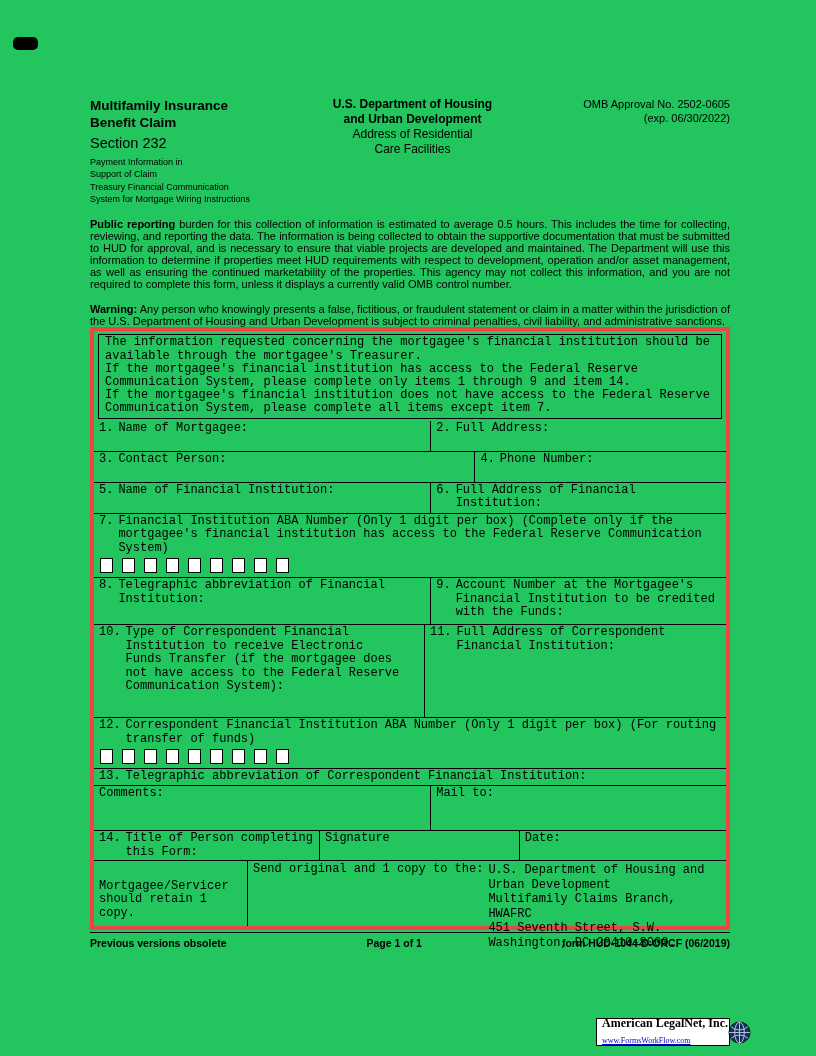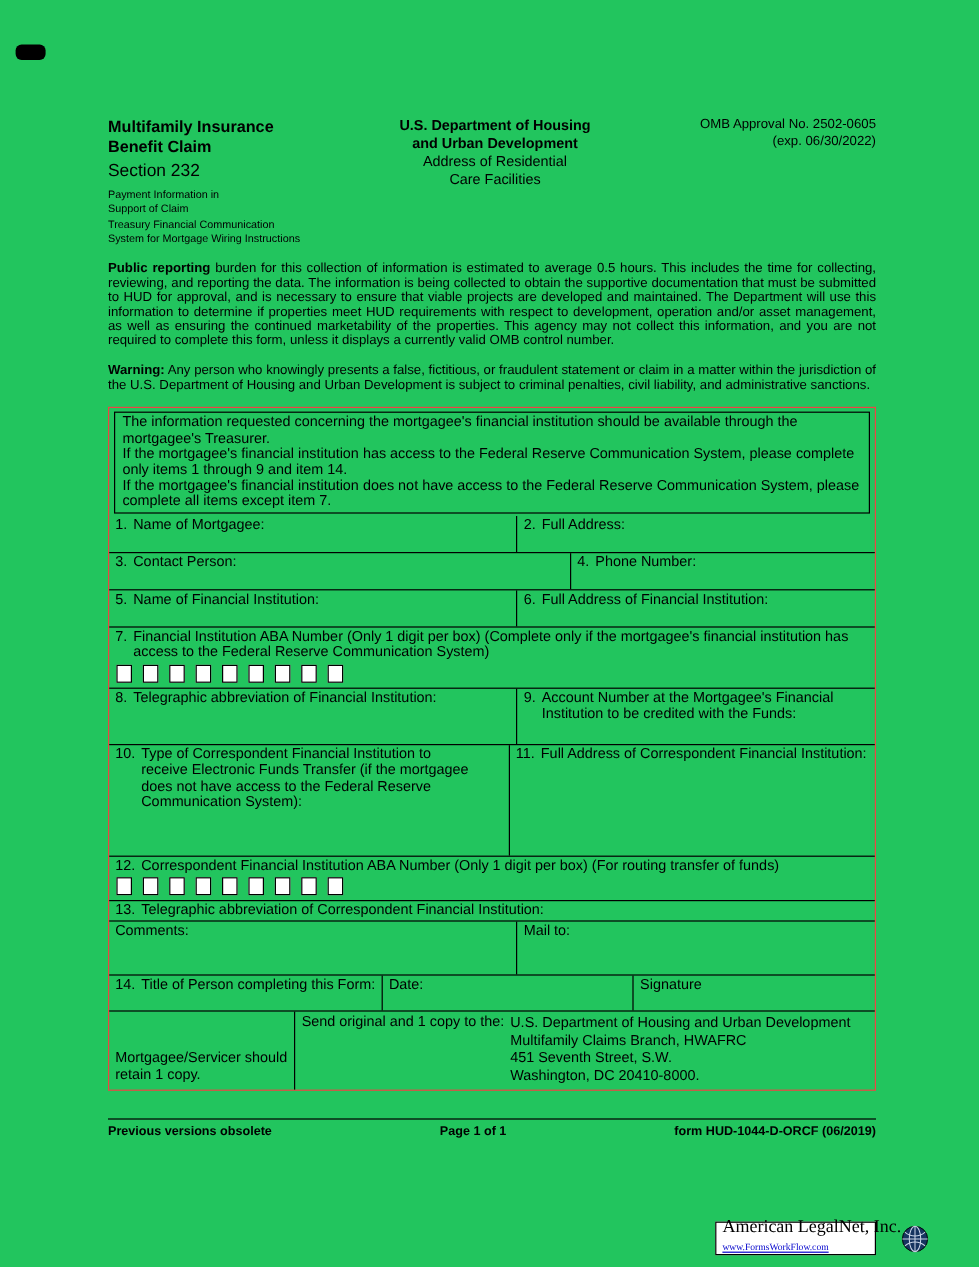"The information requested concerning the" .ftable { border: 1px solid #ef4444 -> 4px solid #ef4444; font-family: Liberation Sans, sans-serif -> Liberation Mono, monospace; margin-top: 12px -> 0 }
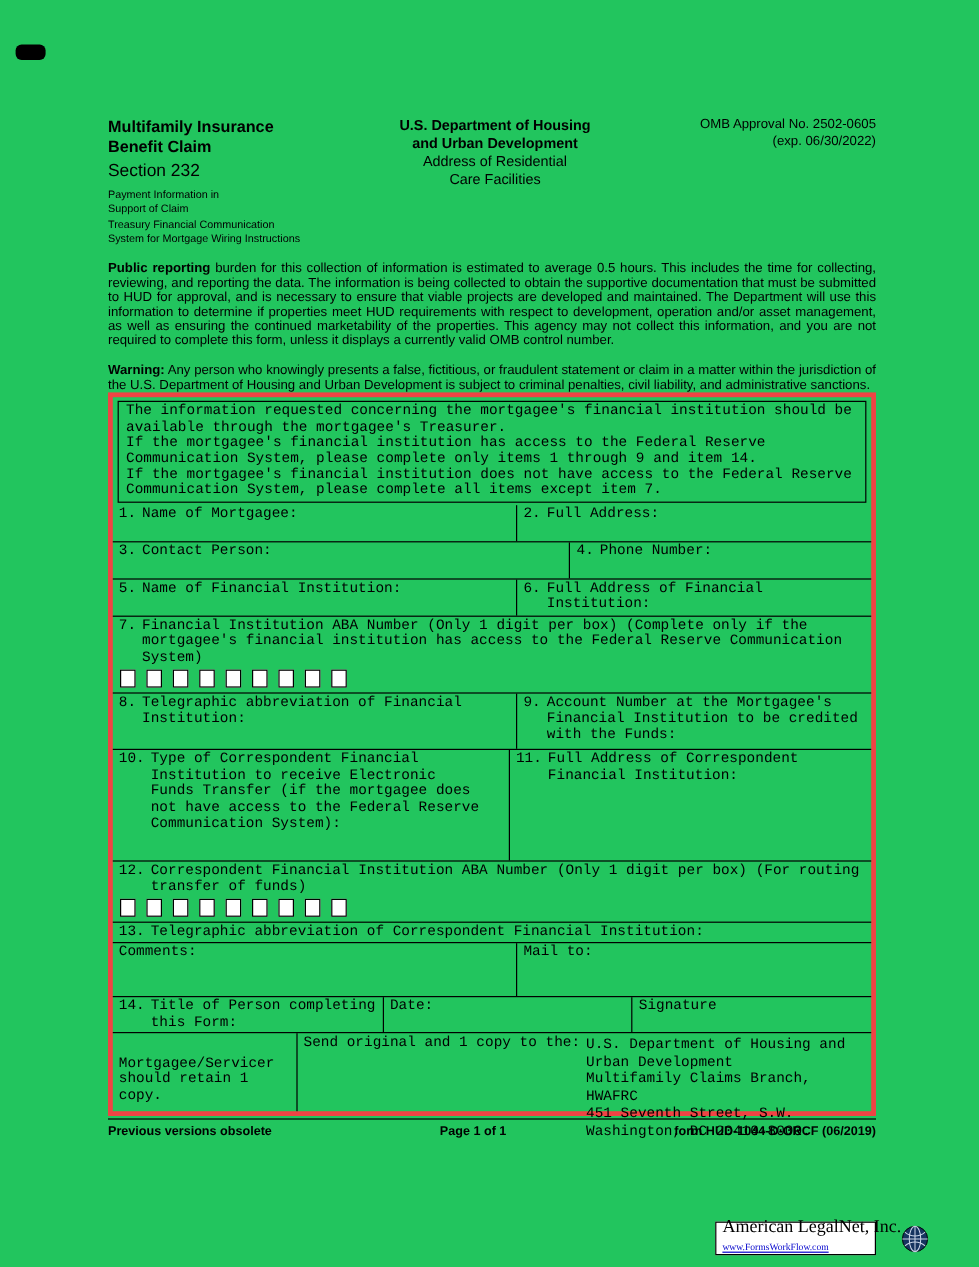"Date:" div.cell { order: before "Signature" -> after "Signature" }
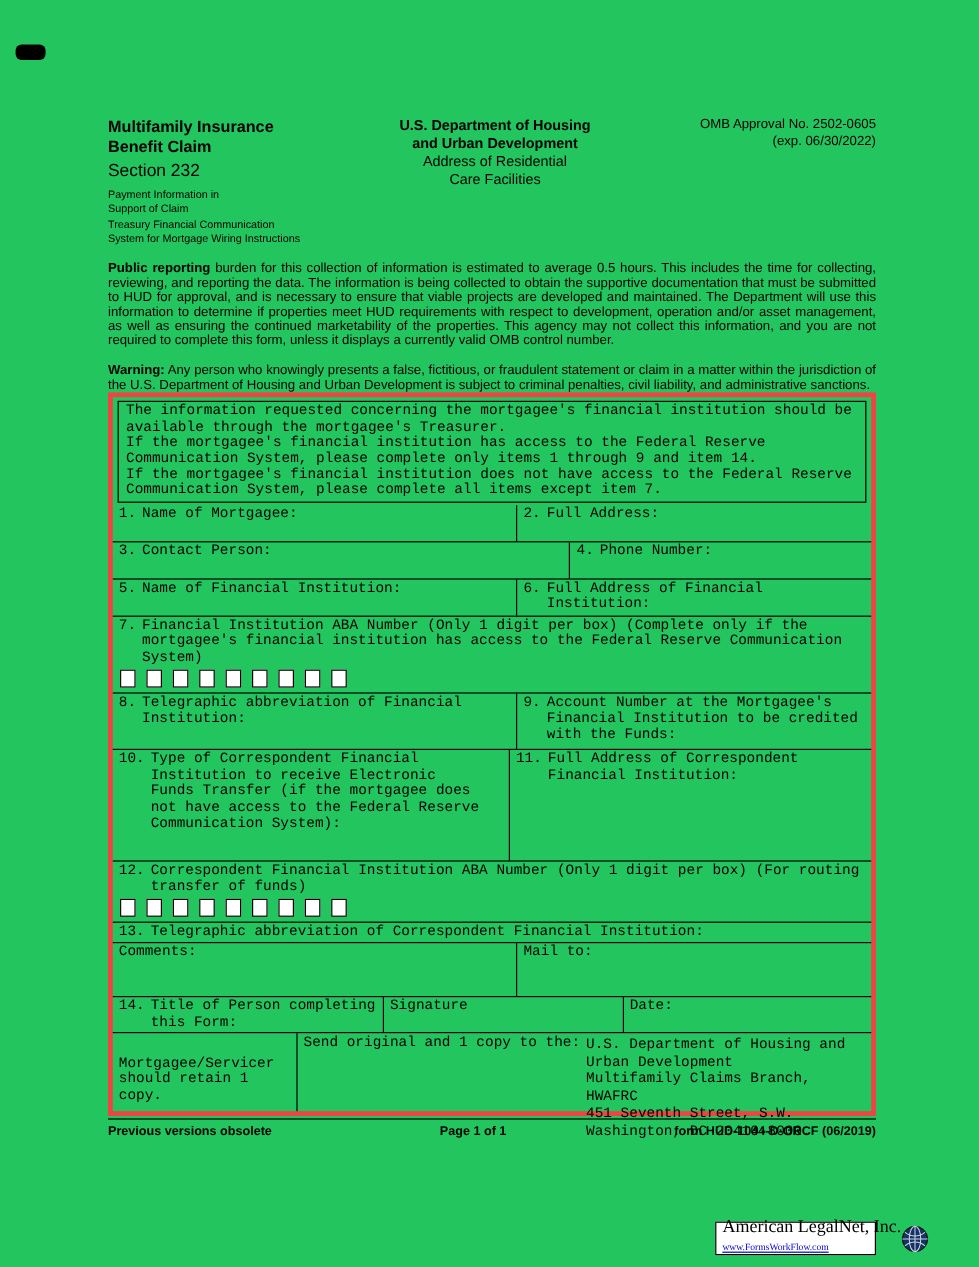"American LegalNet, Inc." .ln-name { font-size: 15px -> 12px; font-weight: normal -> bold }
